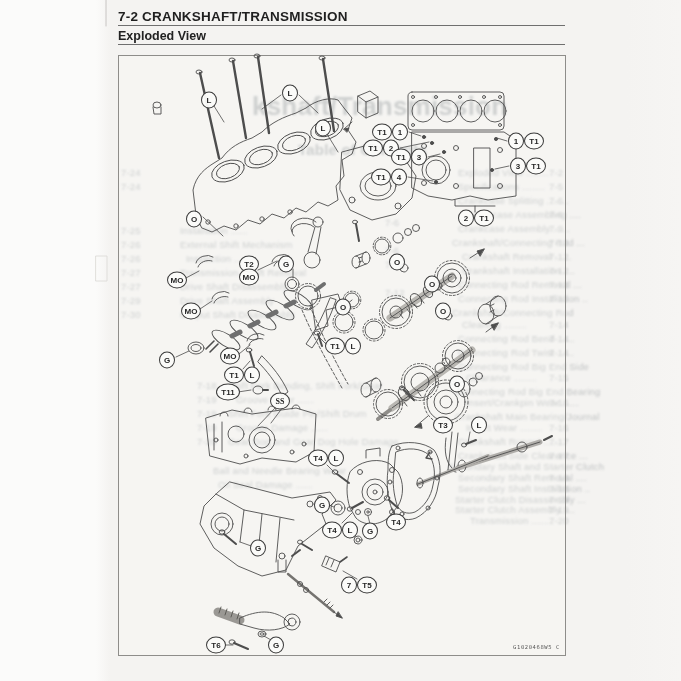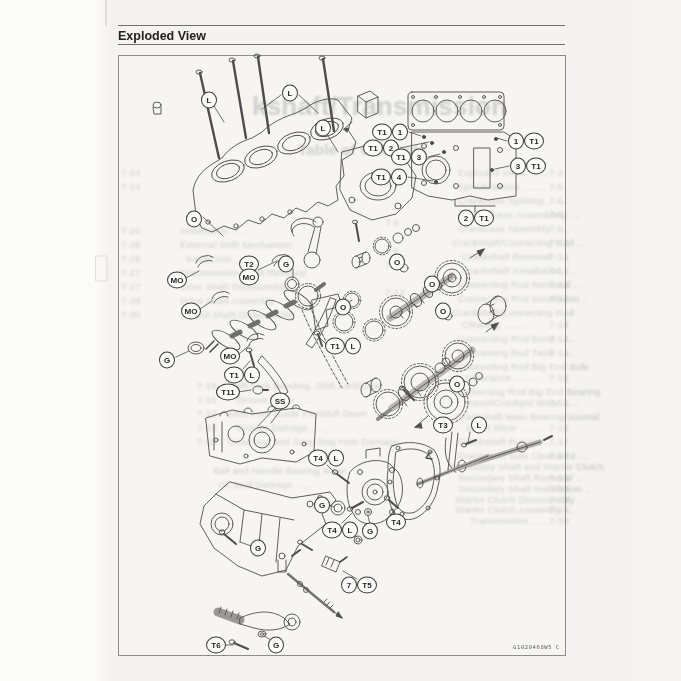"7-2 CRANKSHAFT/TRANSMISSION" div.hdr1 { html: none -> <div>7-2 CRANKSHAFT/TRANSMISSION</div> }
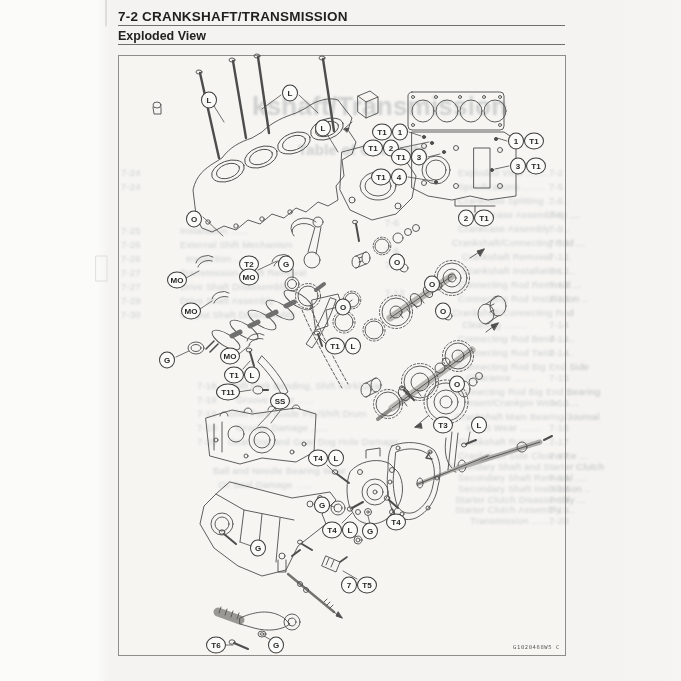"SS" div.co { font-family: none -> Liberation Serif, serif }
